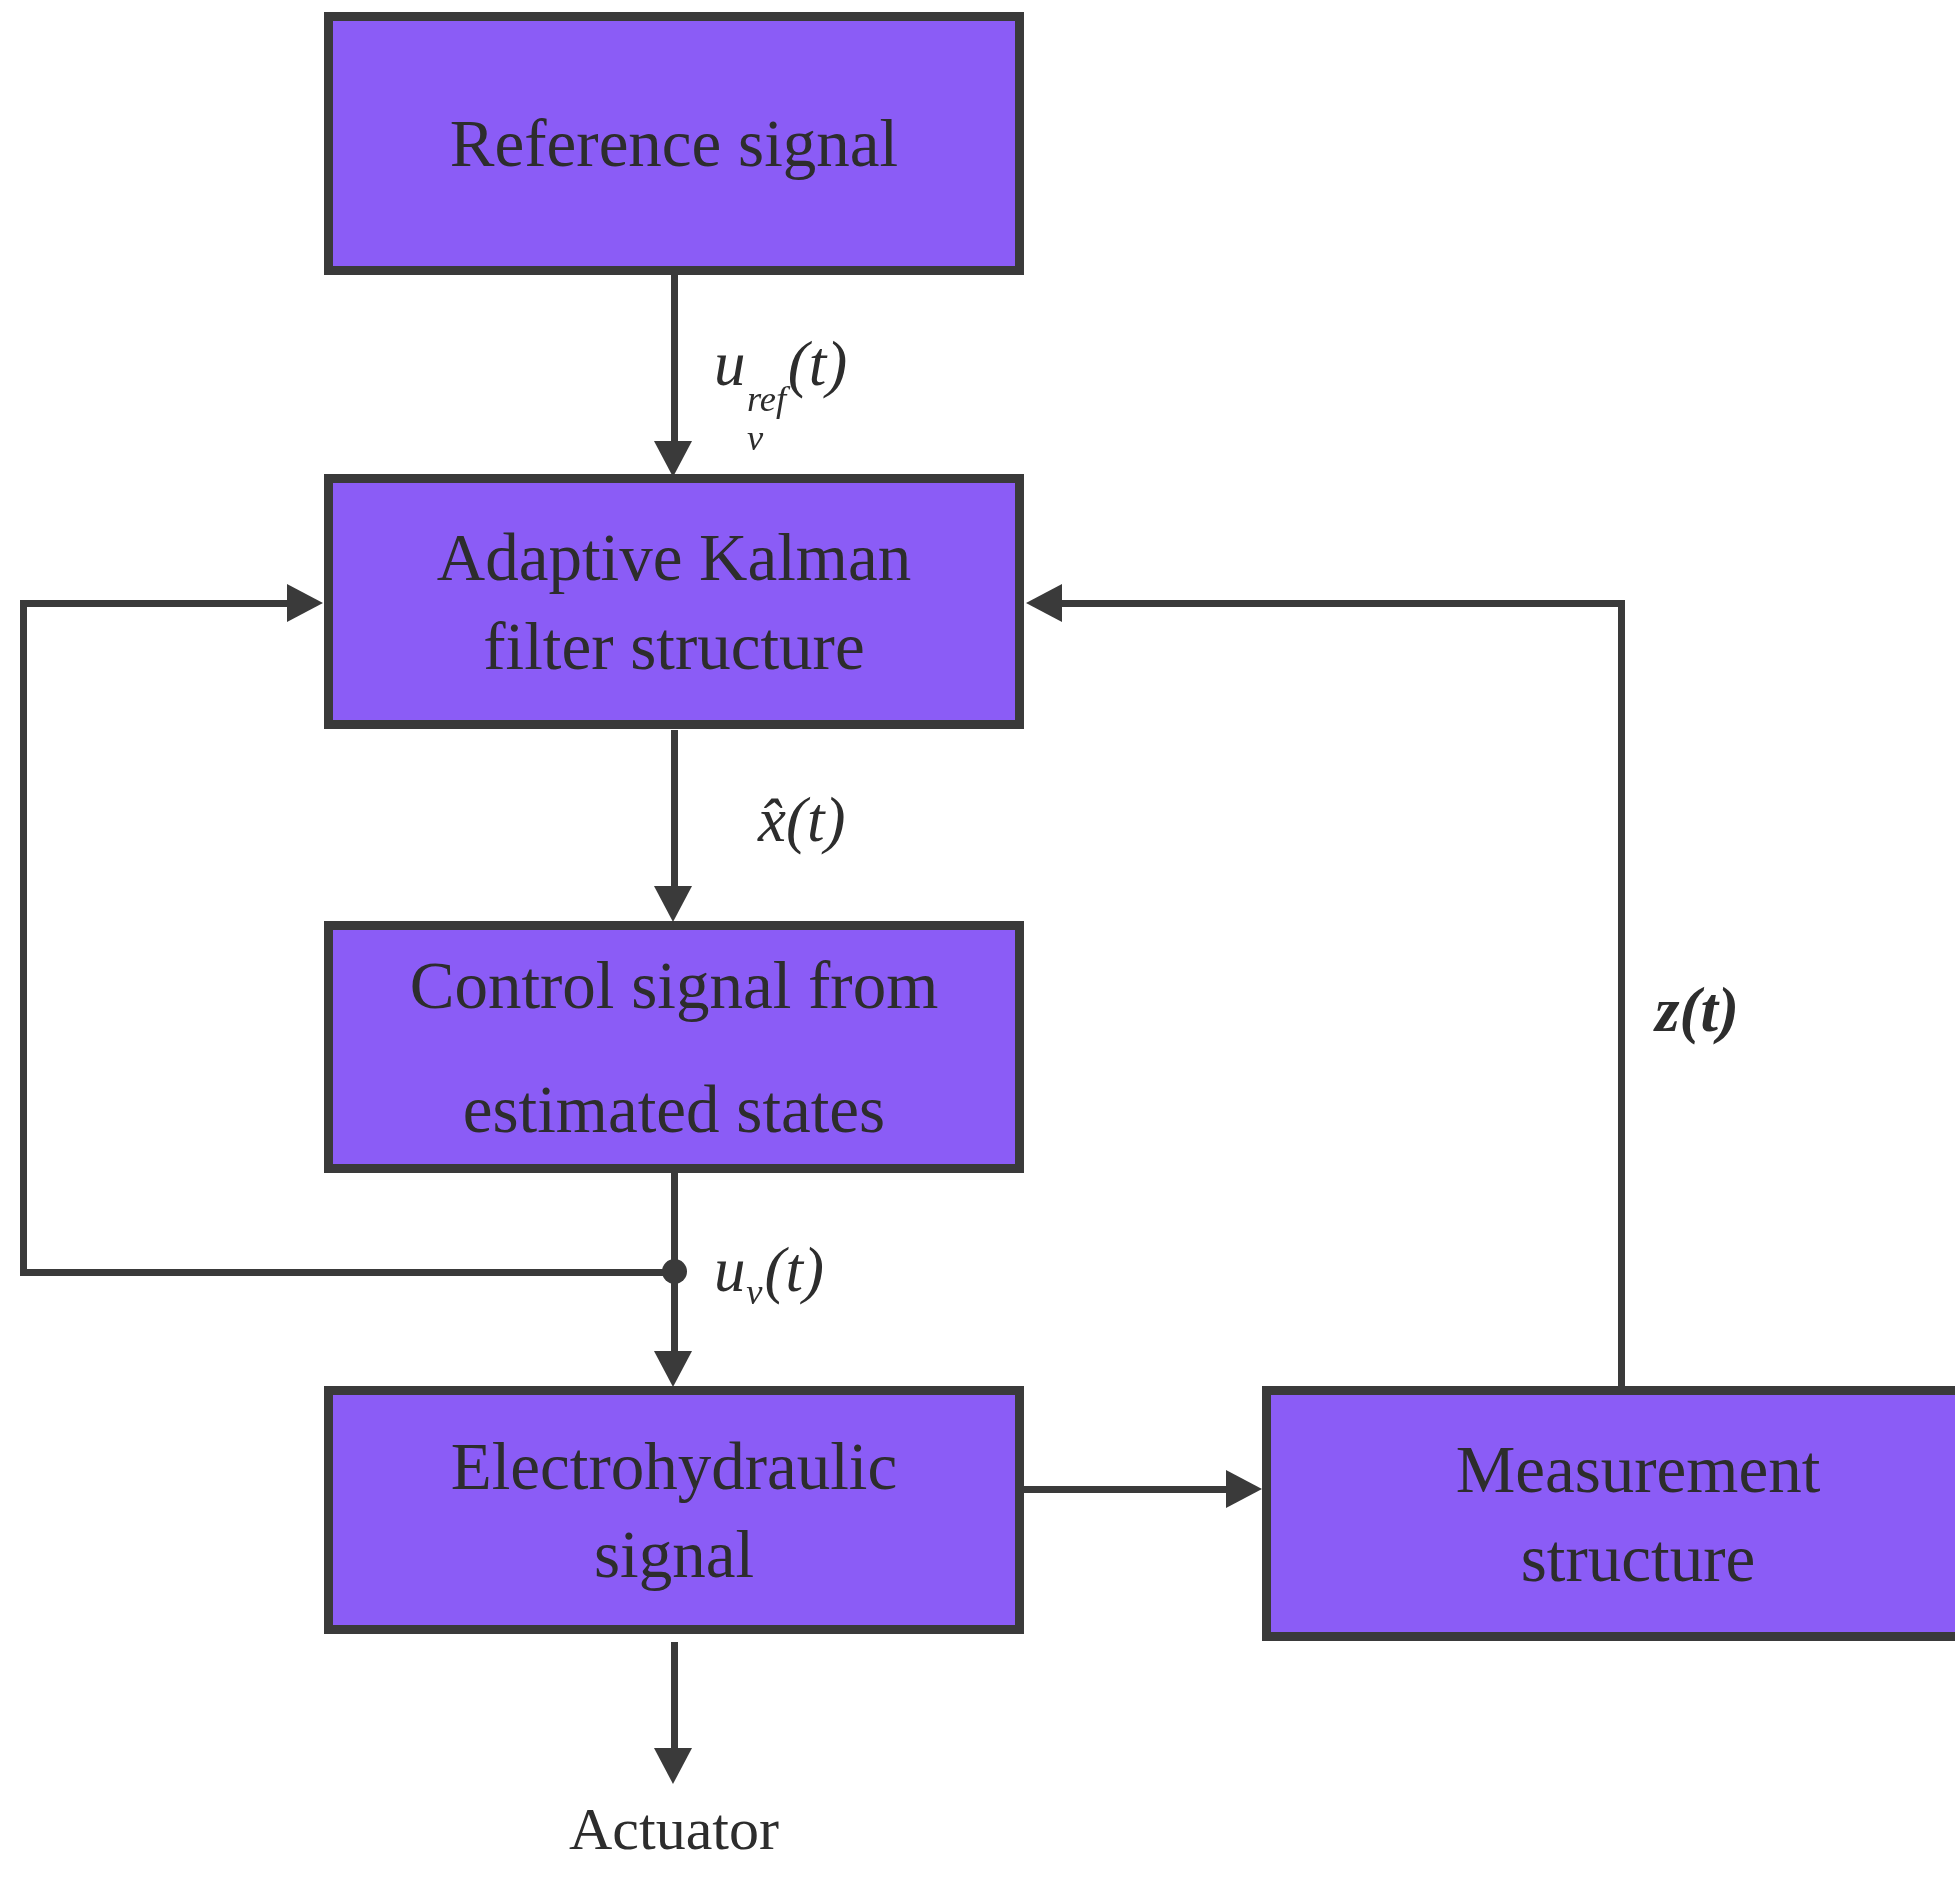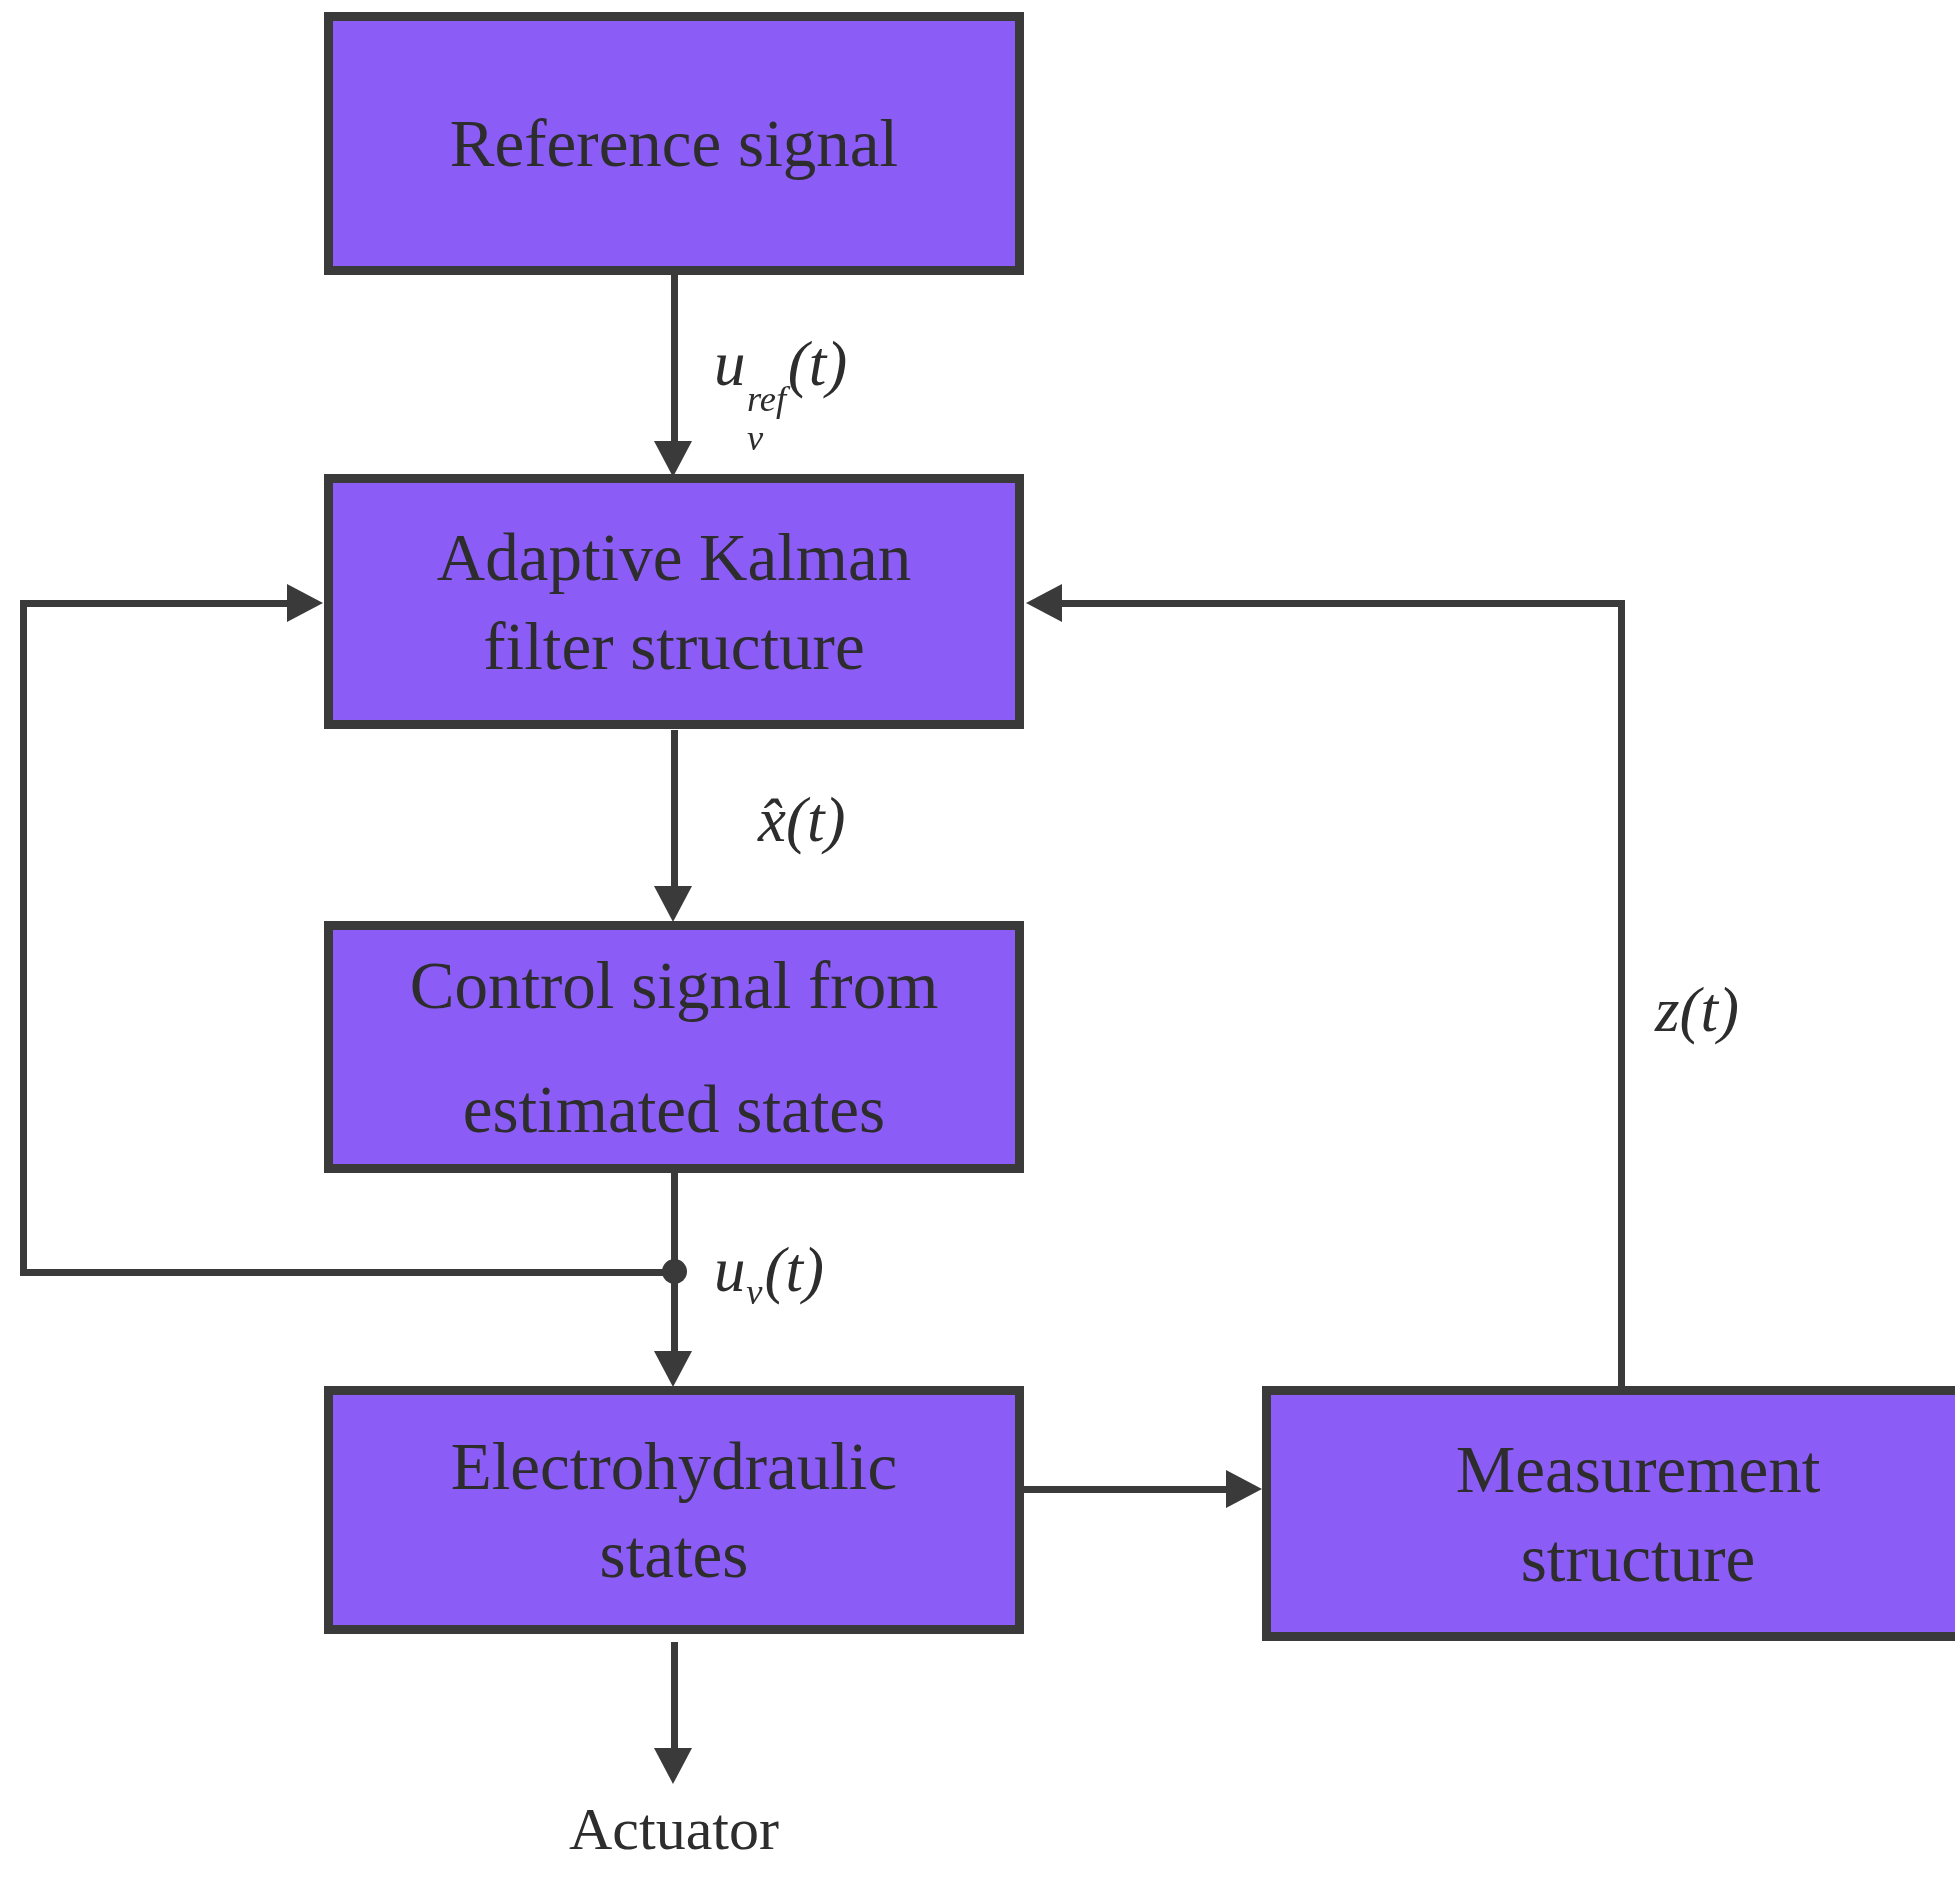"z(t)" div.mlabel { font-weight: none -> bold }
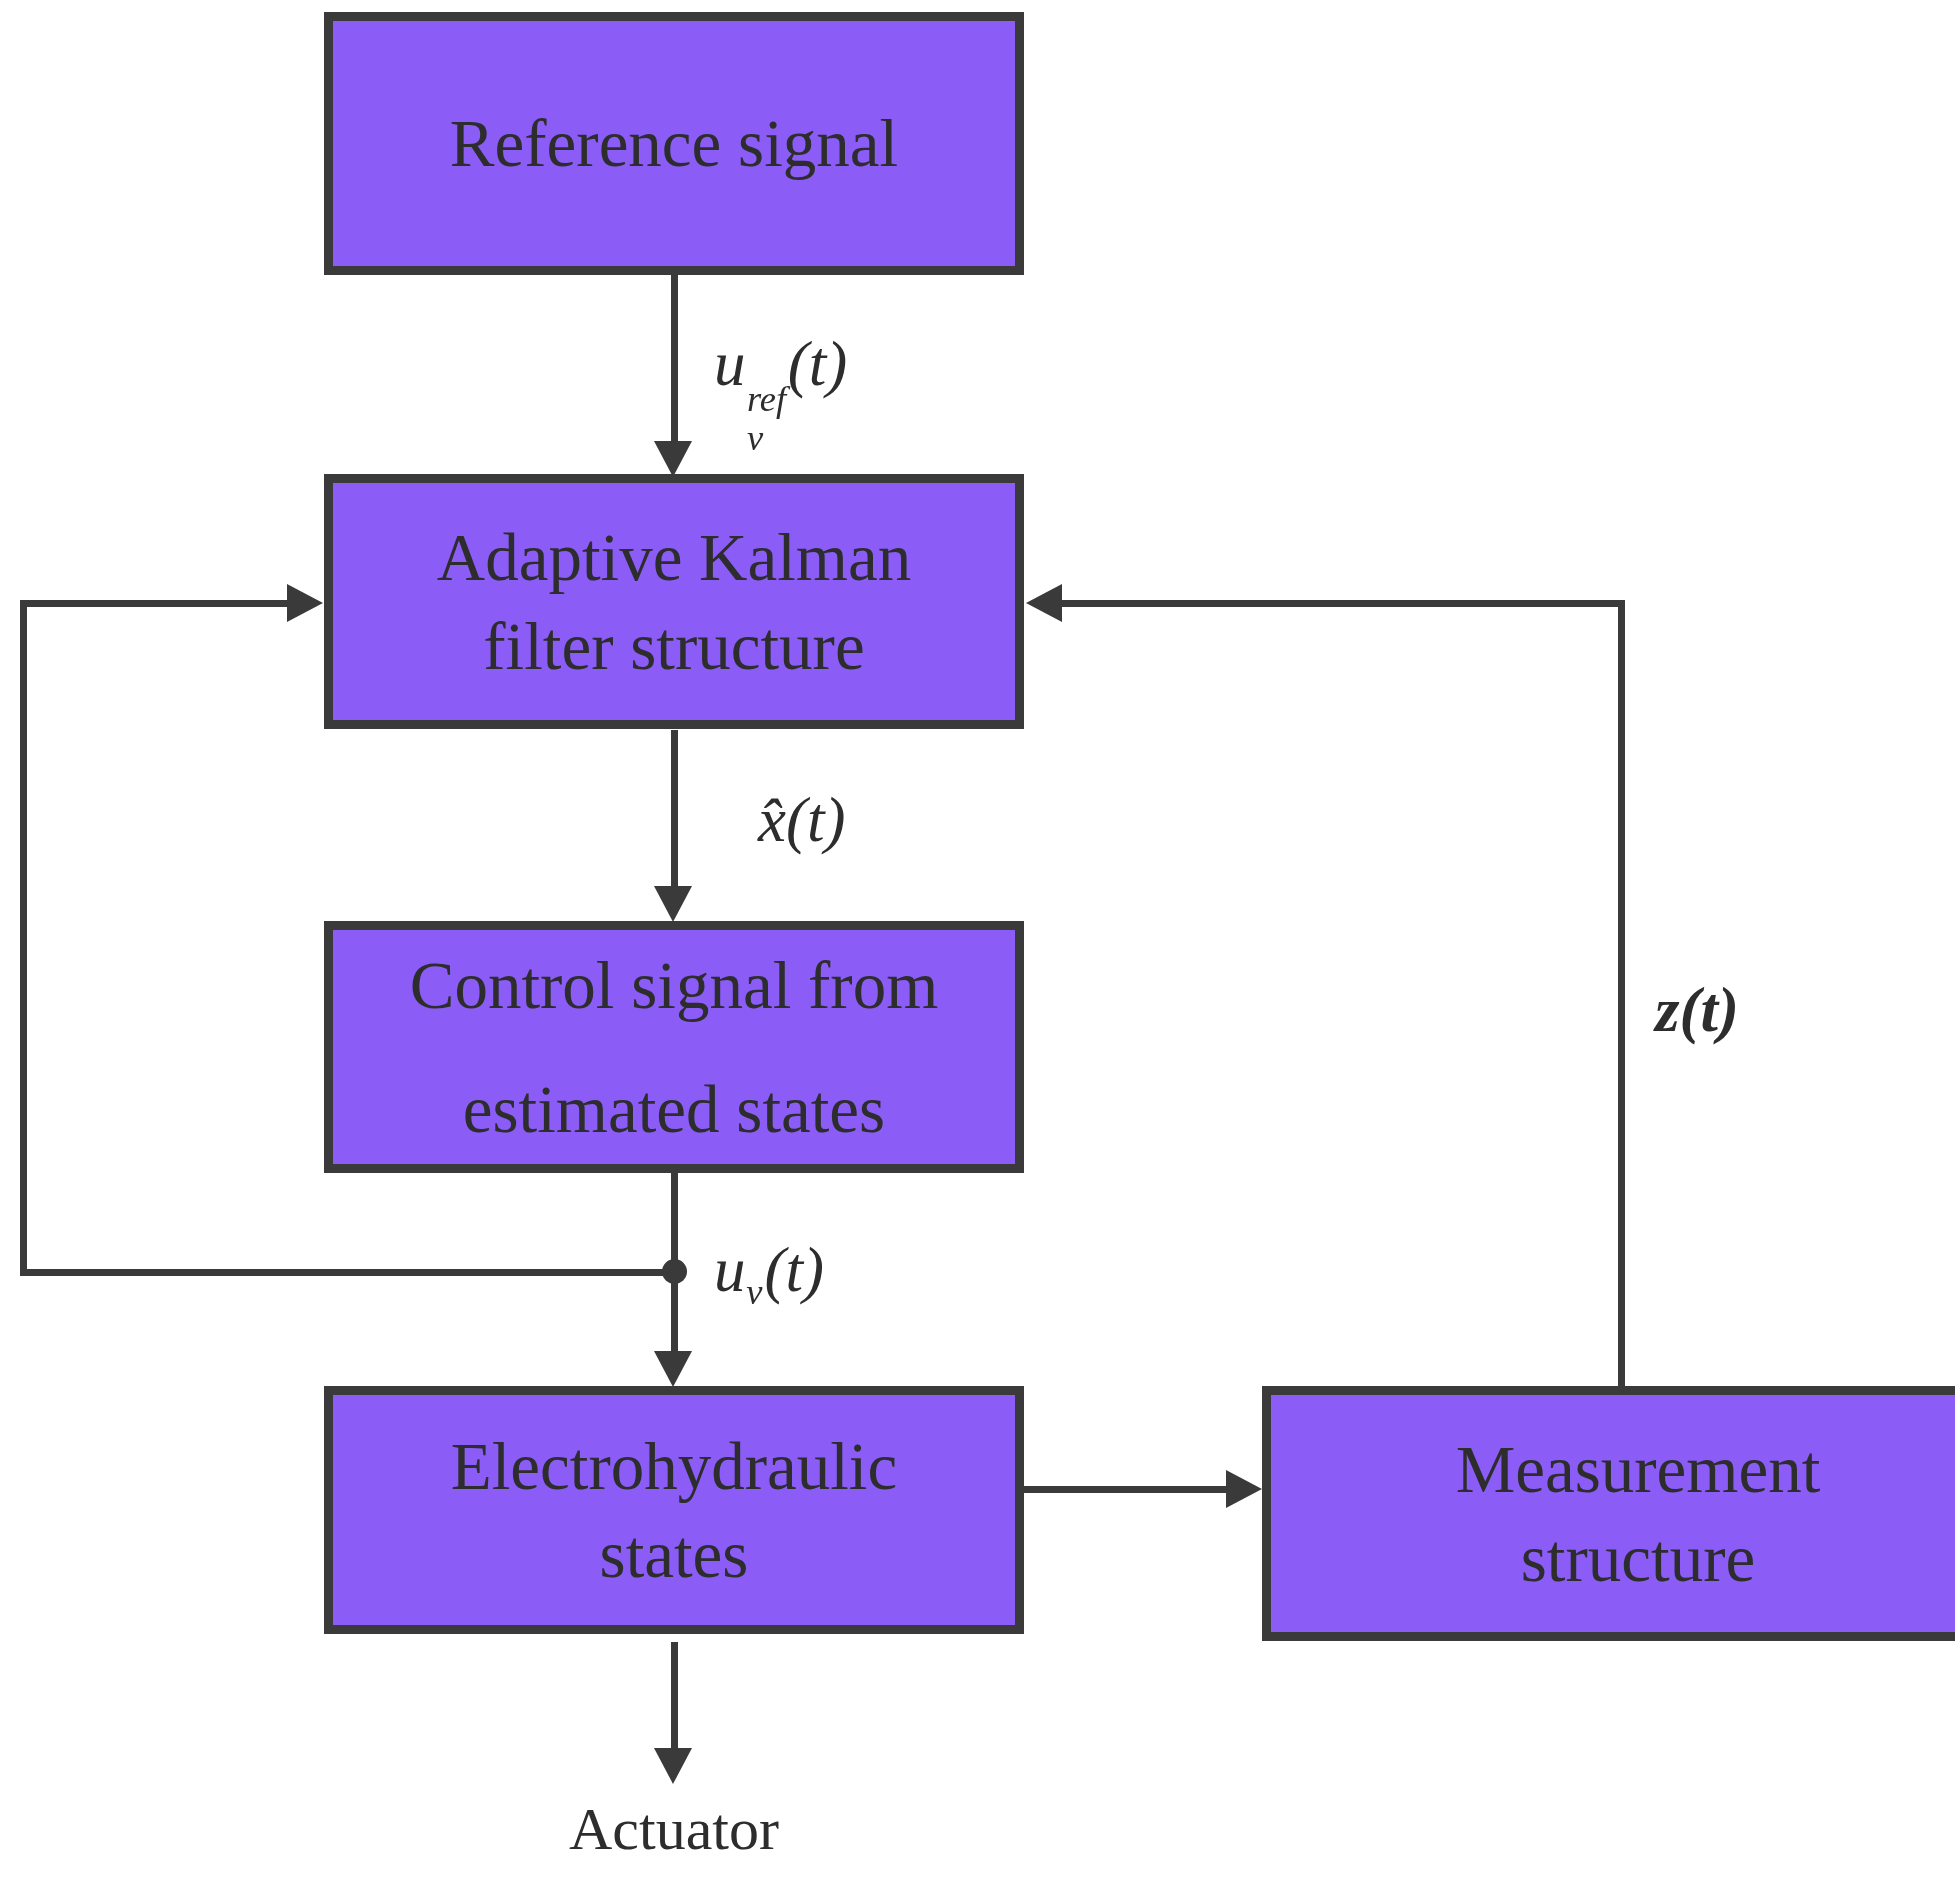"states" span { text: states -> signal }
